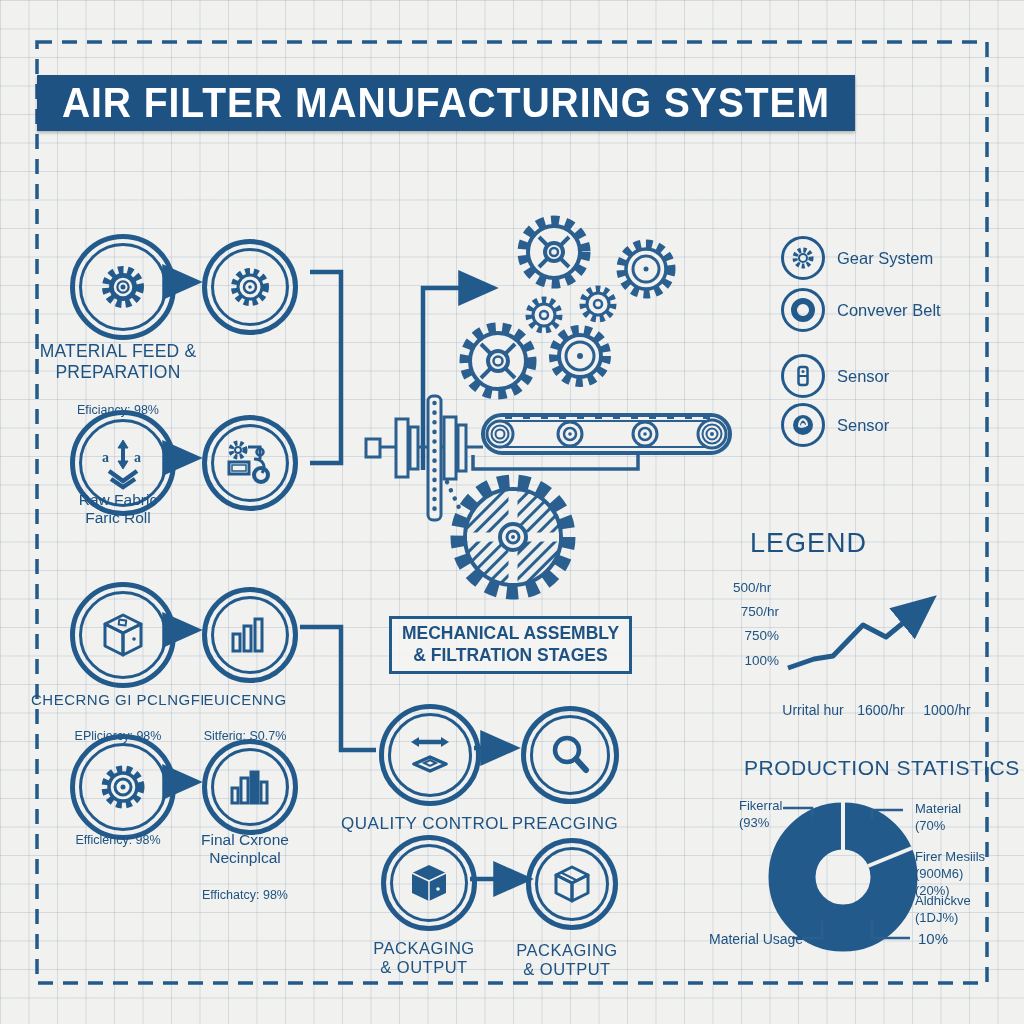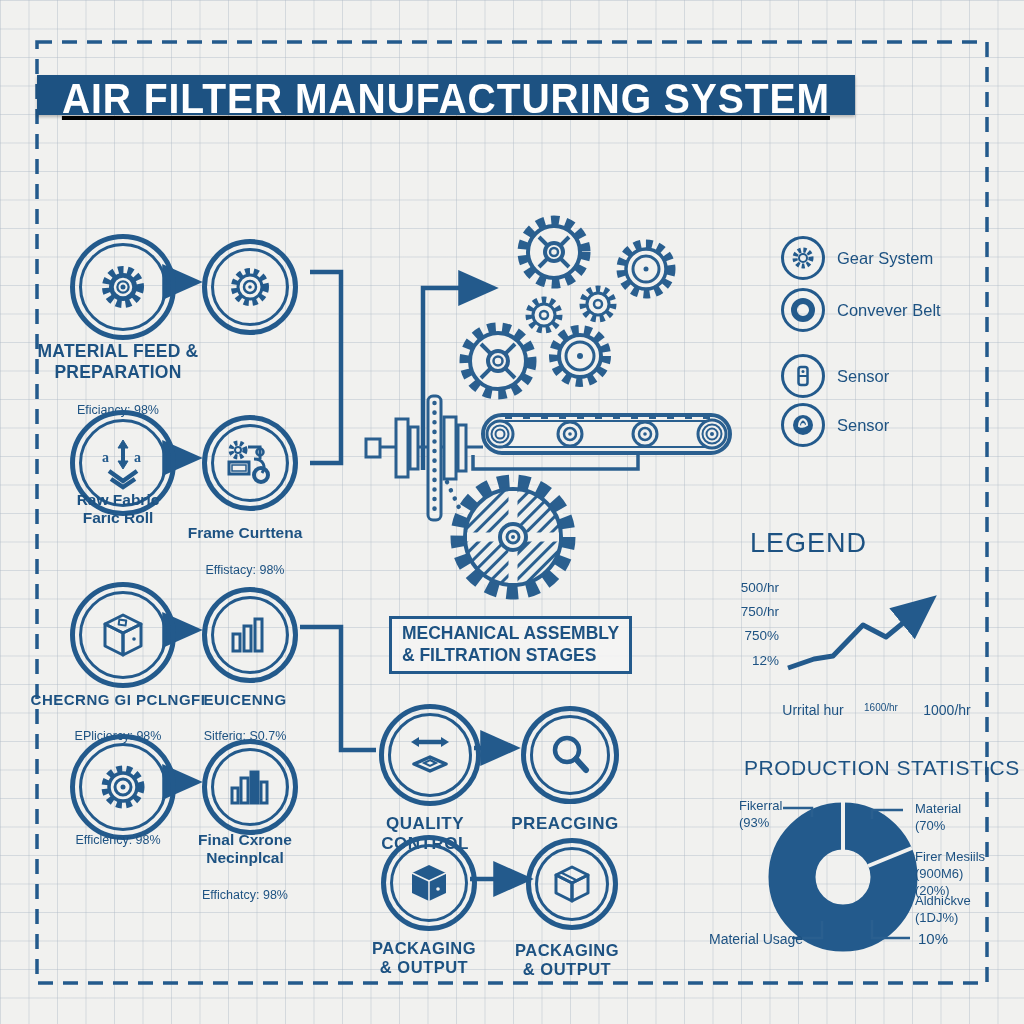"AIR FILTER MANUFACTURING SYSTEM" .banner { align-items: flex-start -> center; height: 40px -> 56px; text-decoration: underline -> none }
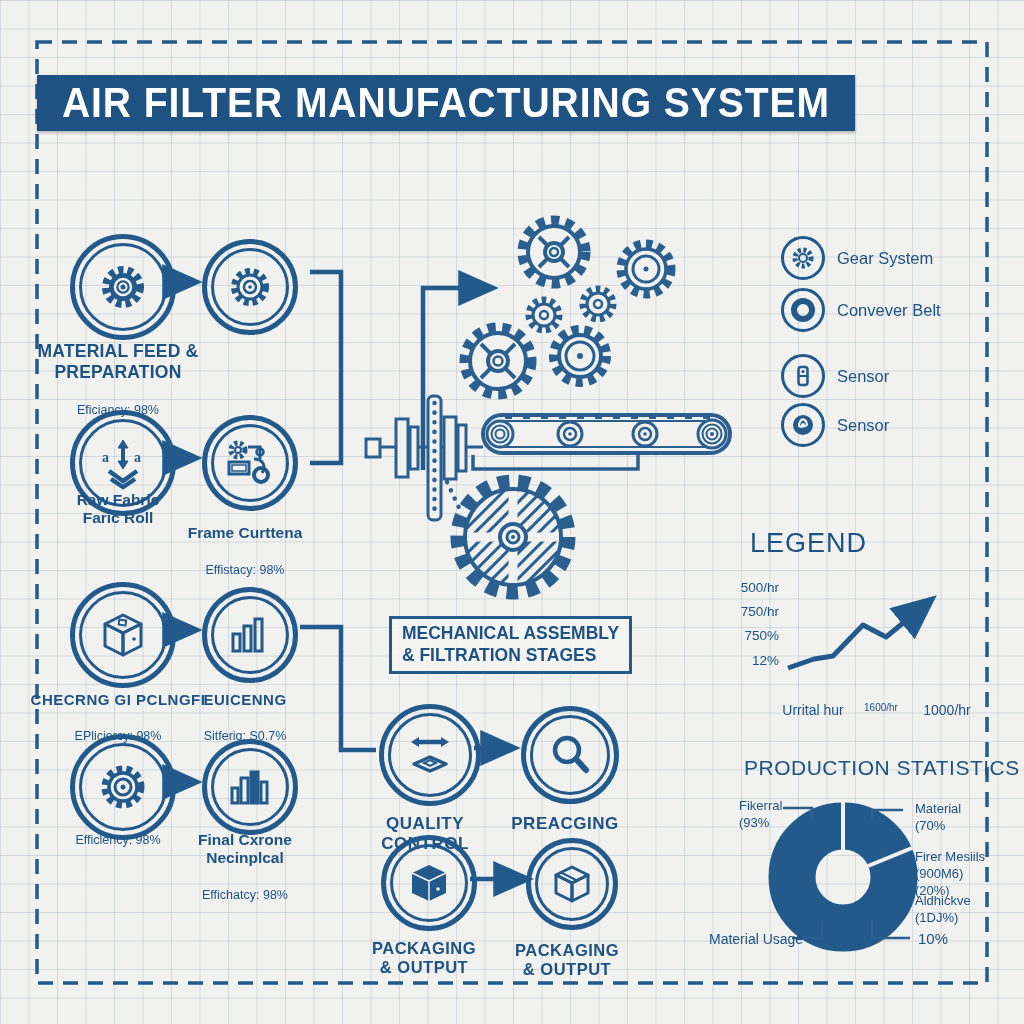"MATERIAL FEED &" .cap-title { font-weight: bold -> normal }
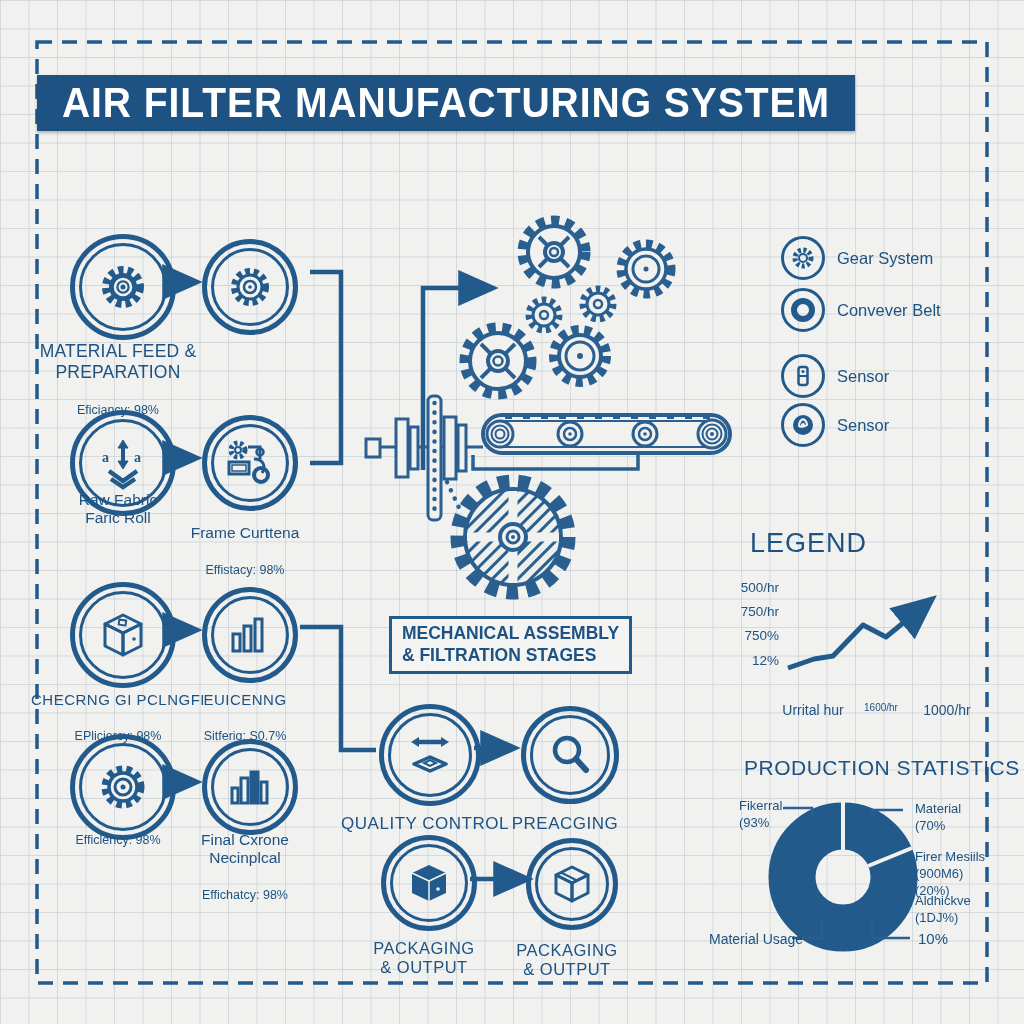"Frame Curttena" div.caption { html: <div> <div>Frame Curttena</div> <div>Effistacy: 98%</div> </div> -> none }
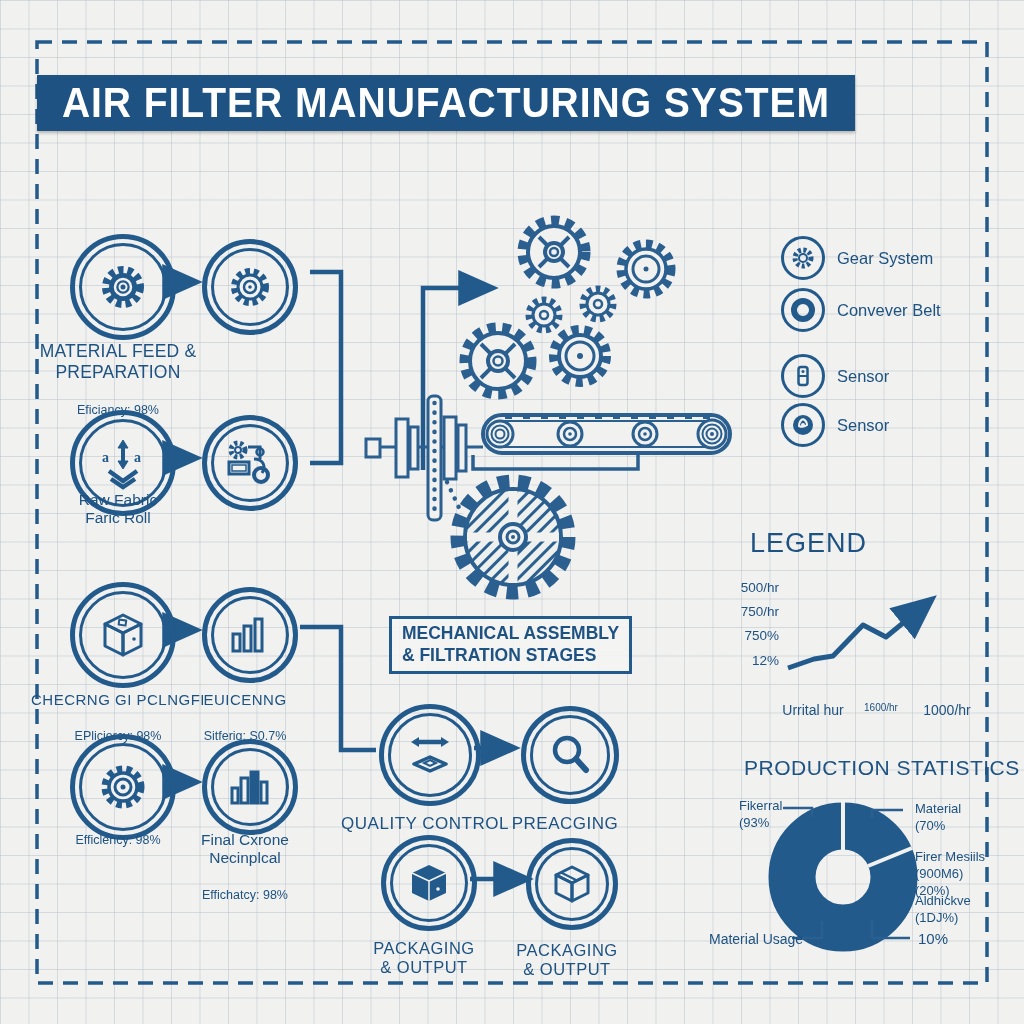"500/hr" div.tick { text-align: right -> left }
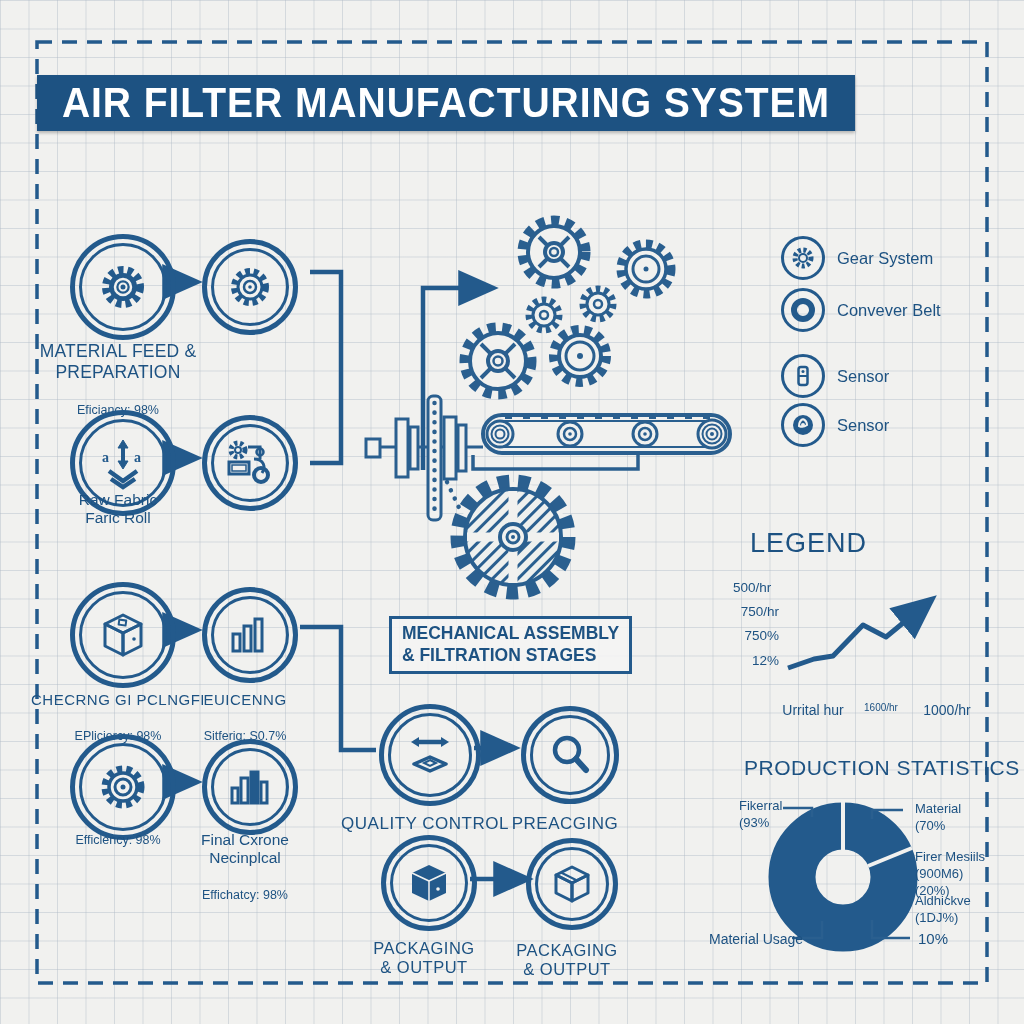"MECHANICAL ASSEMBLY" .stage-box { text-align: none -> center }
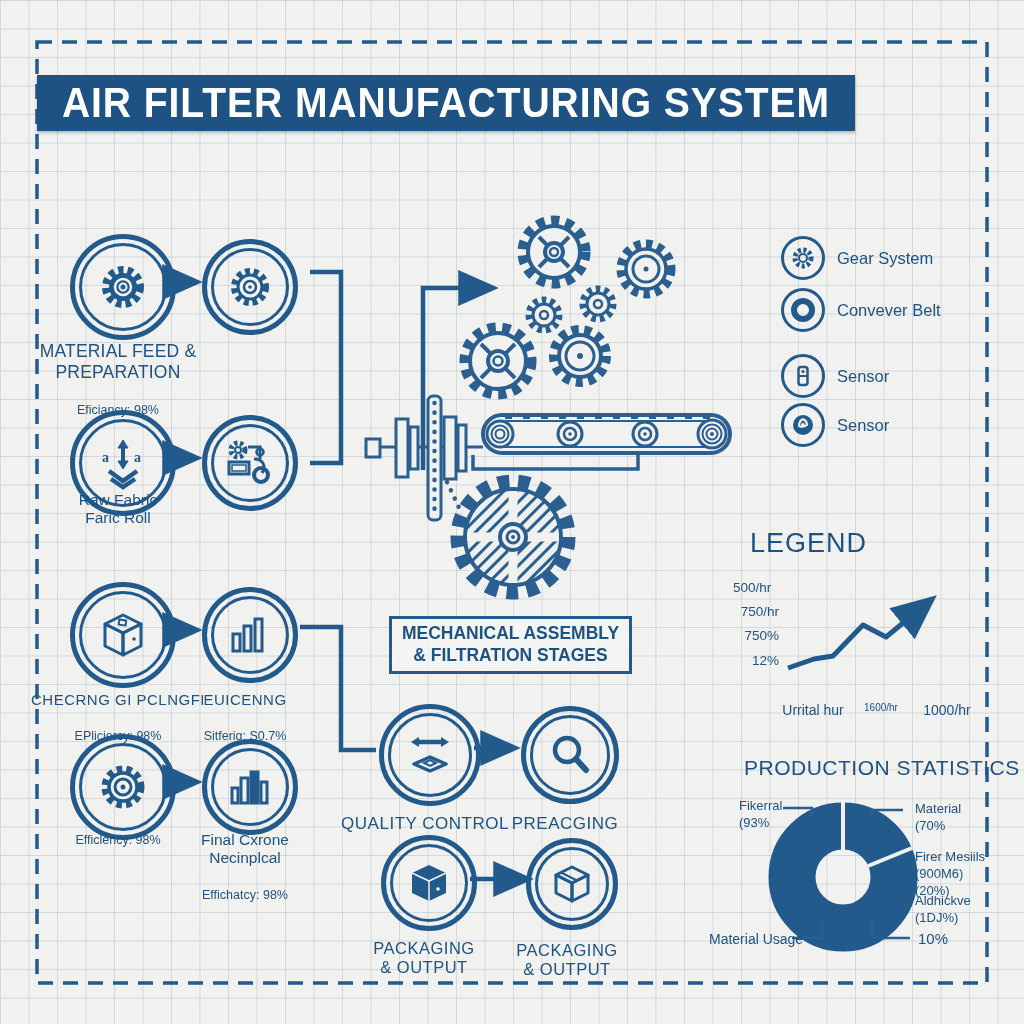"12%" div.tick { text: 12% -> 100% }
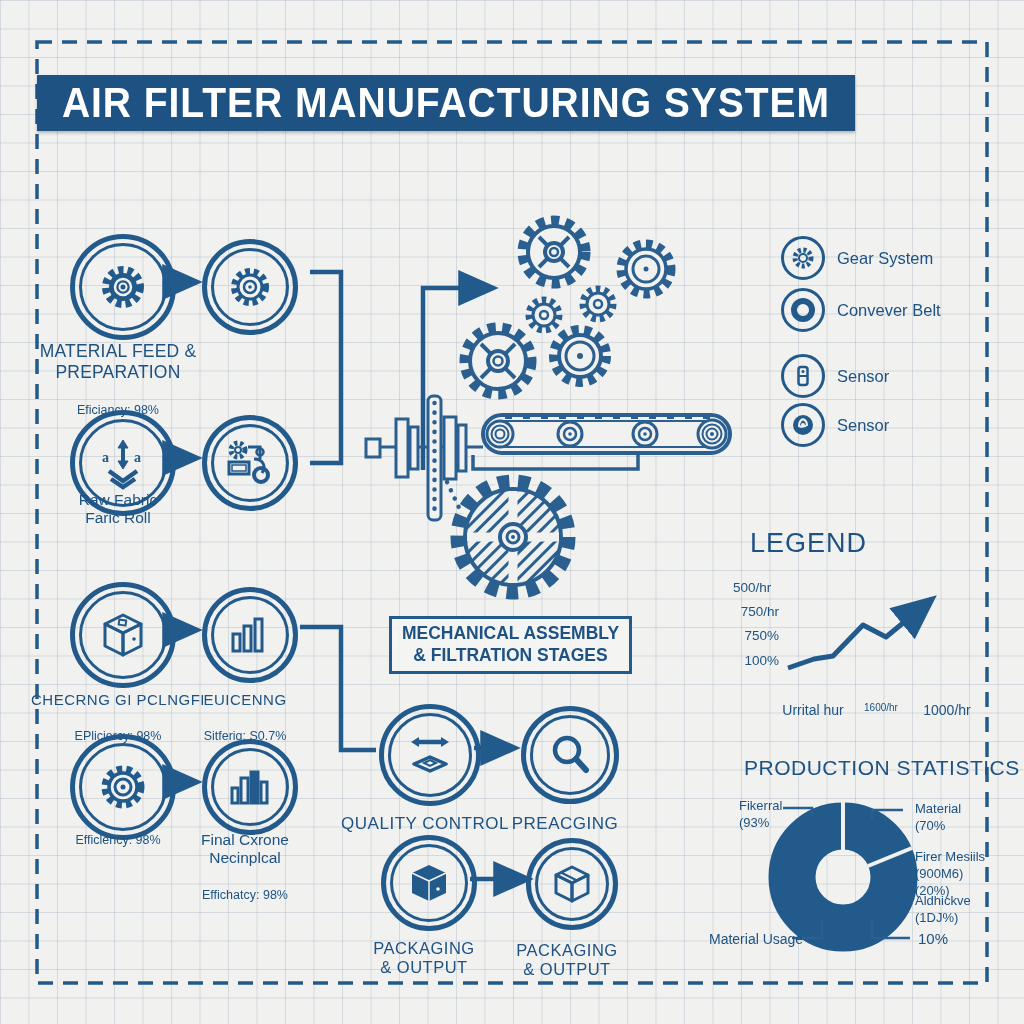"1600/hr" div.tick { font-size: 10px -> 14px }
